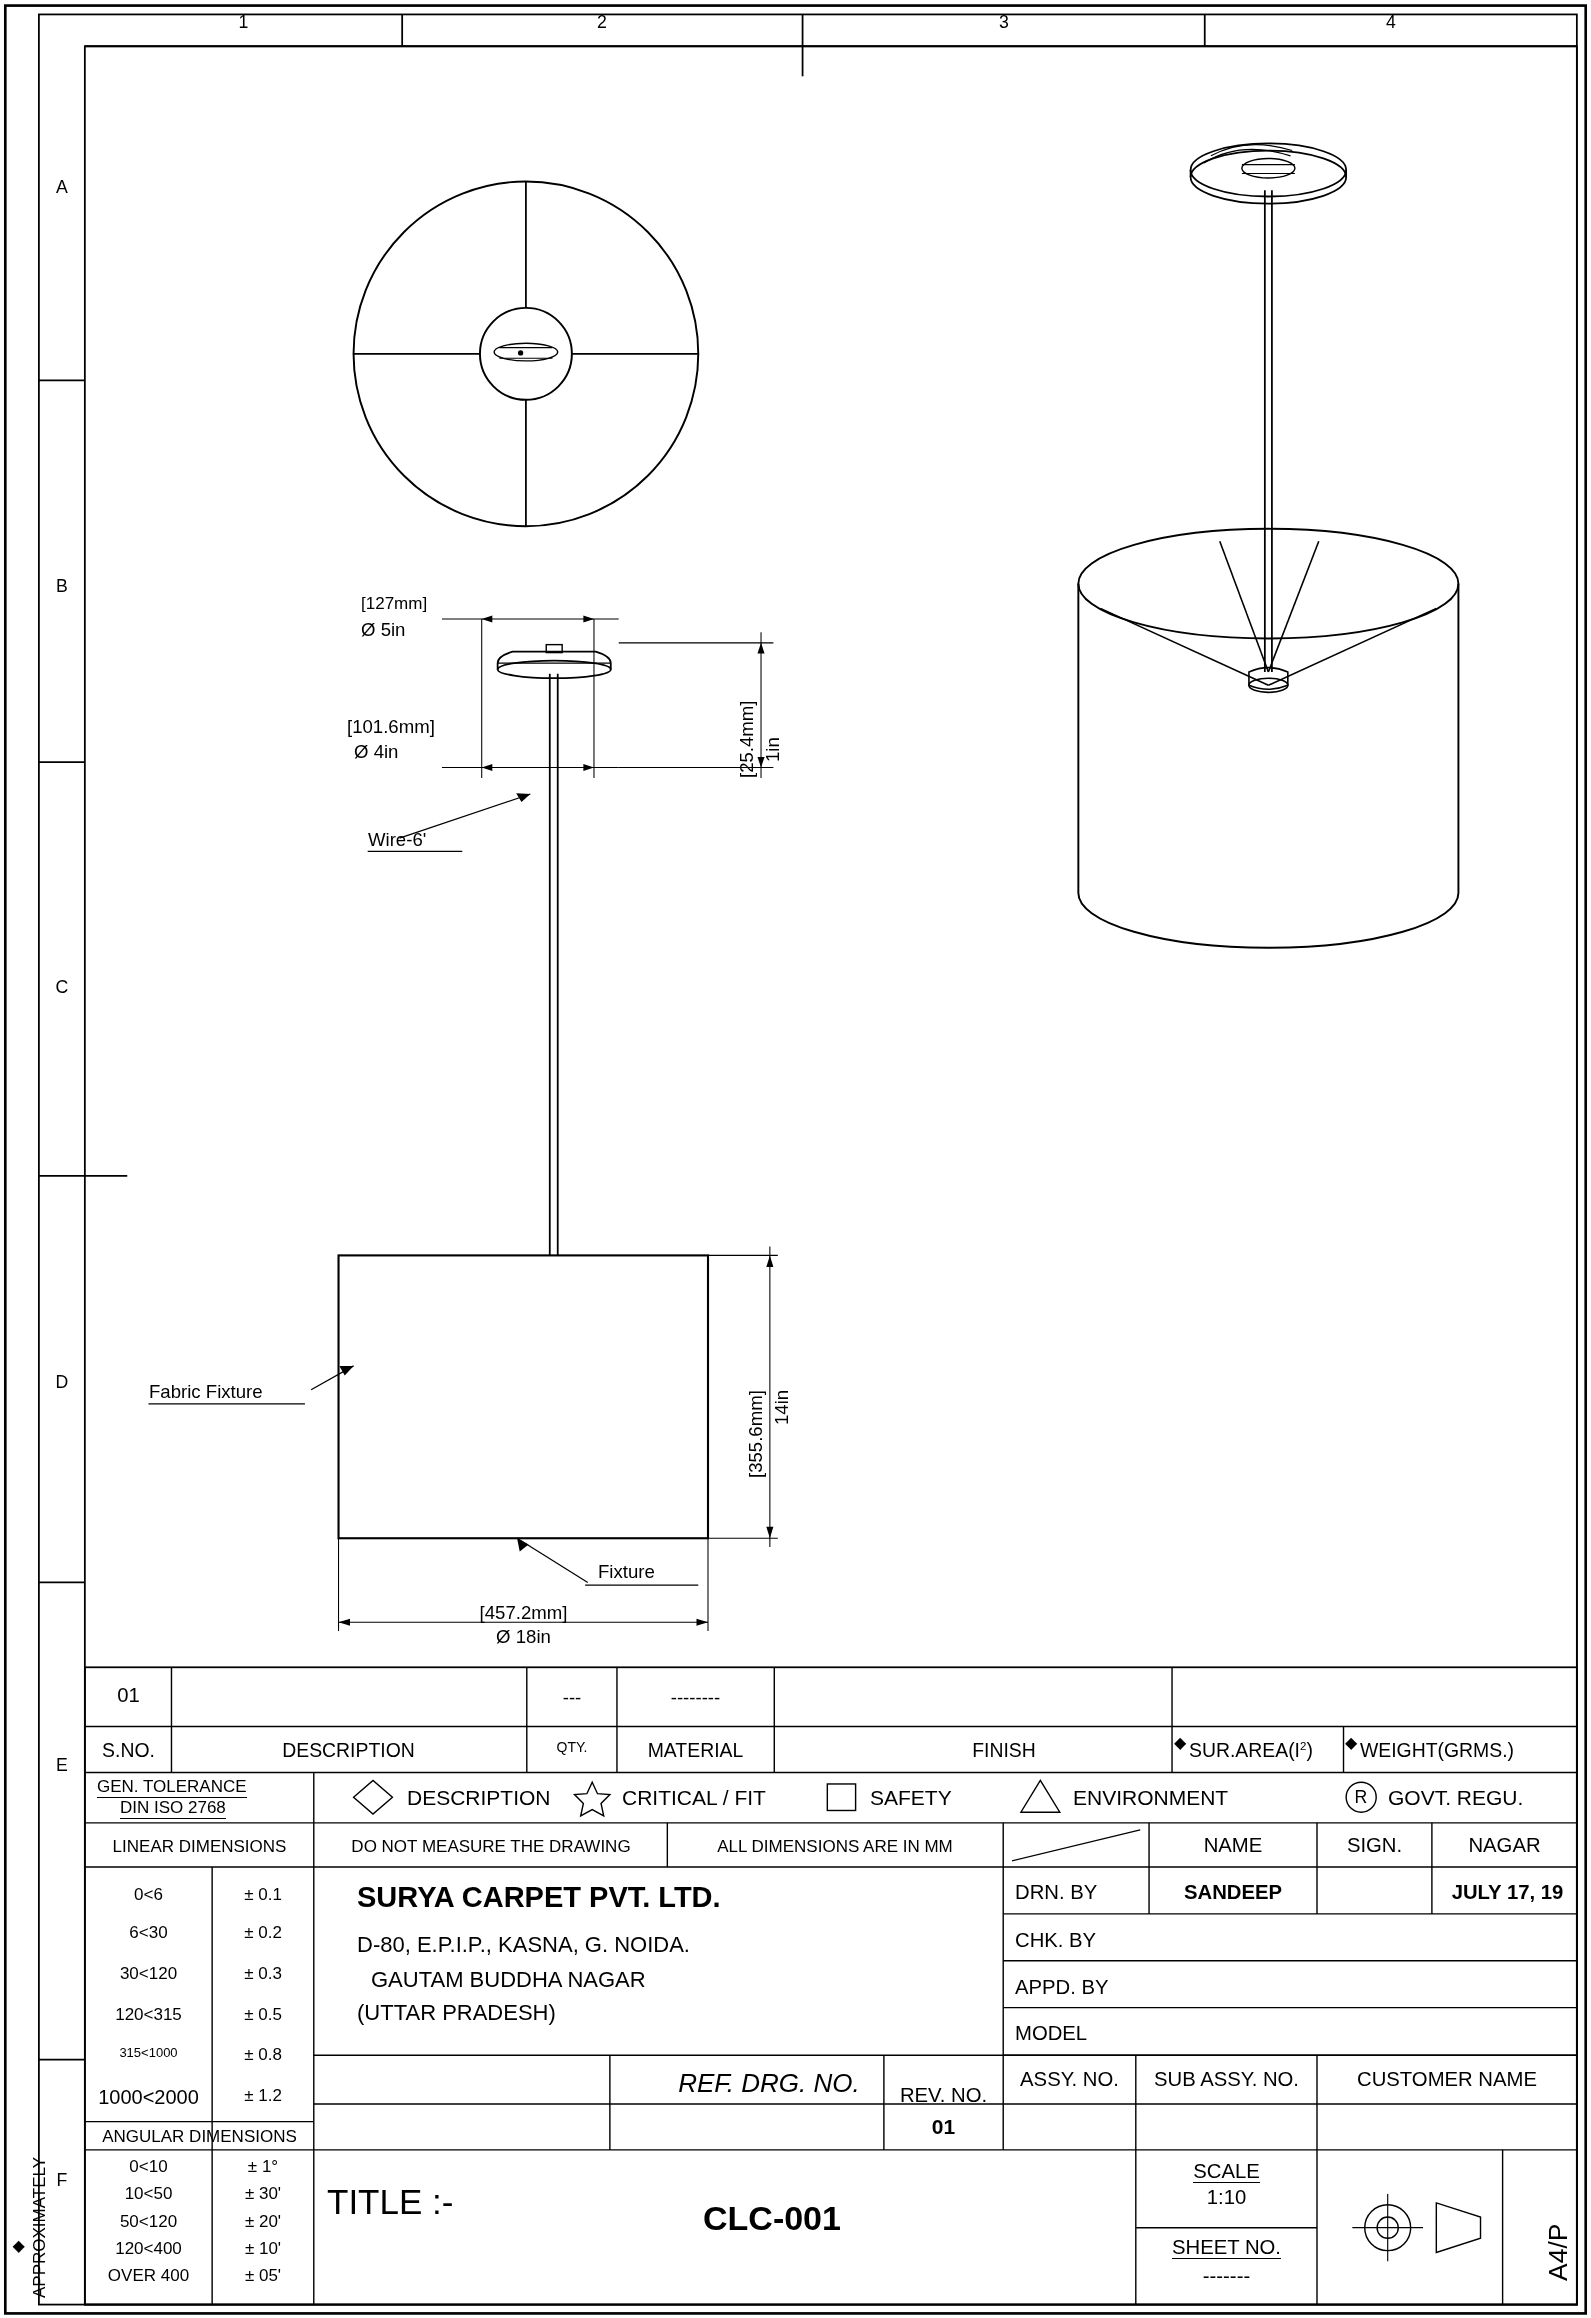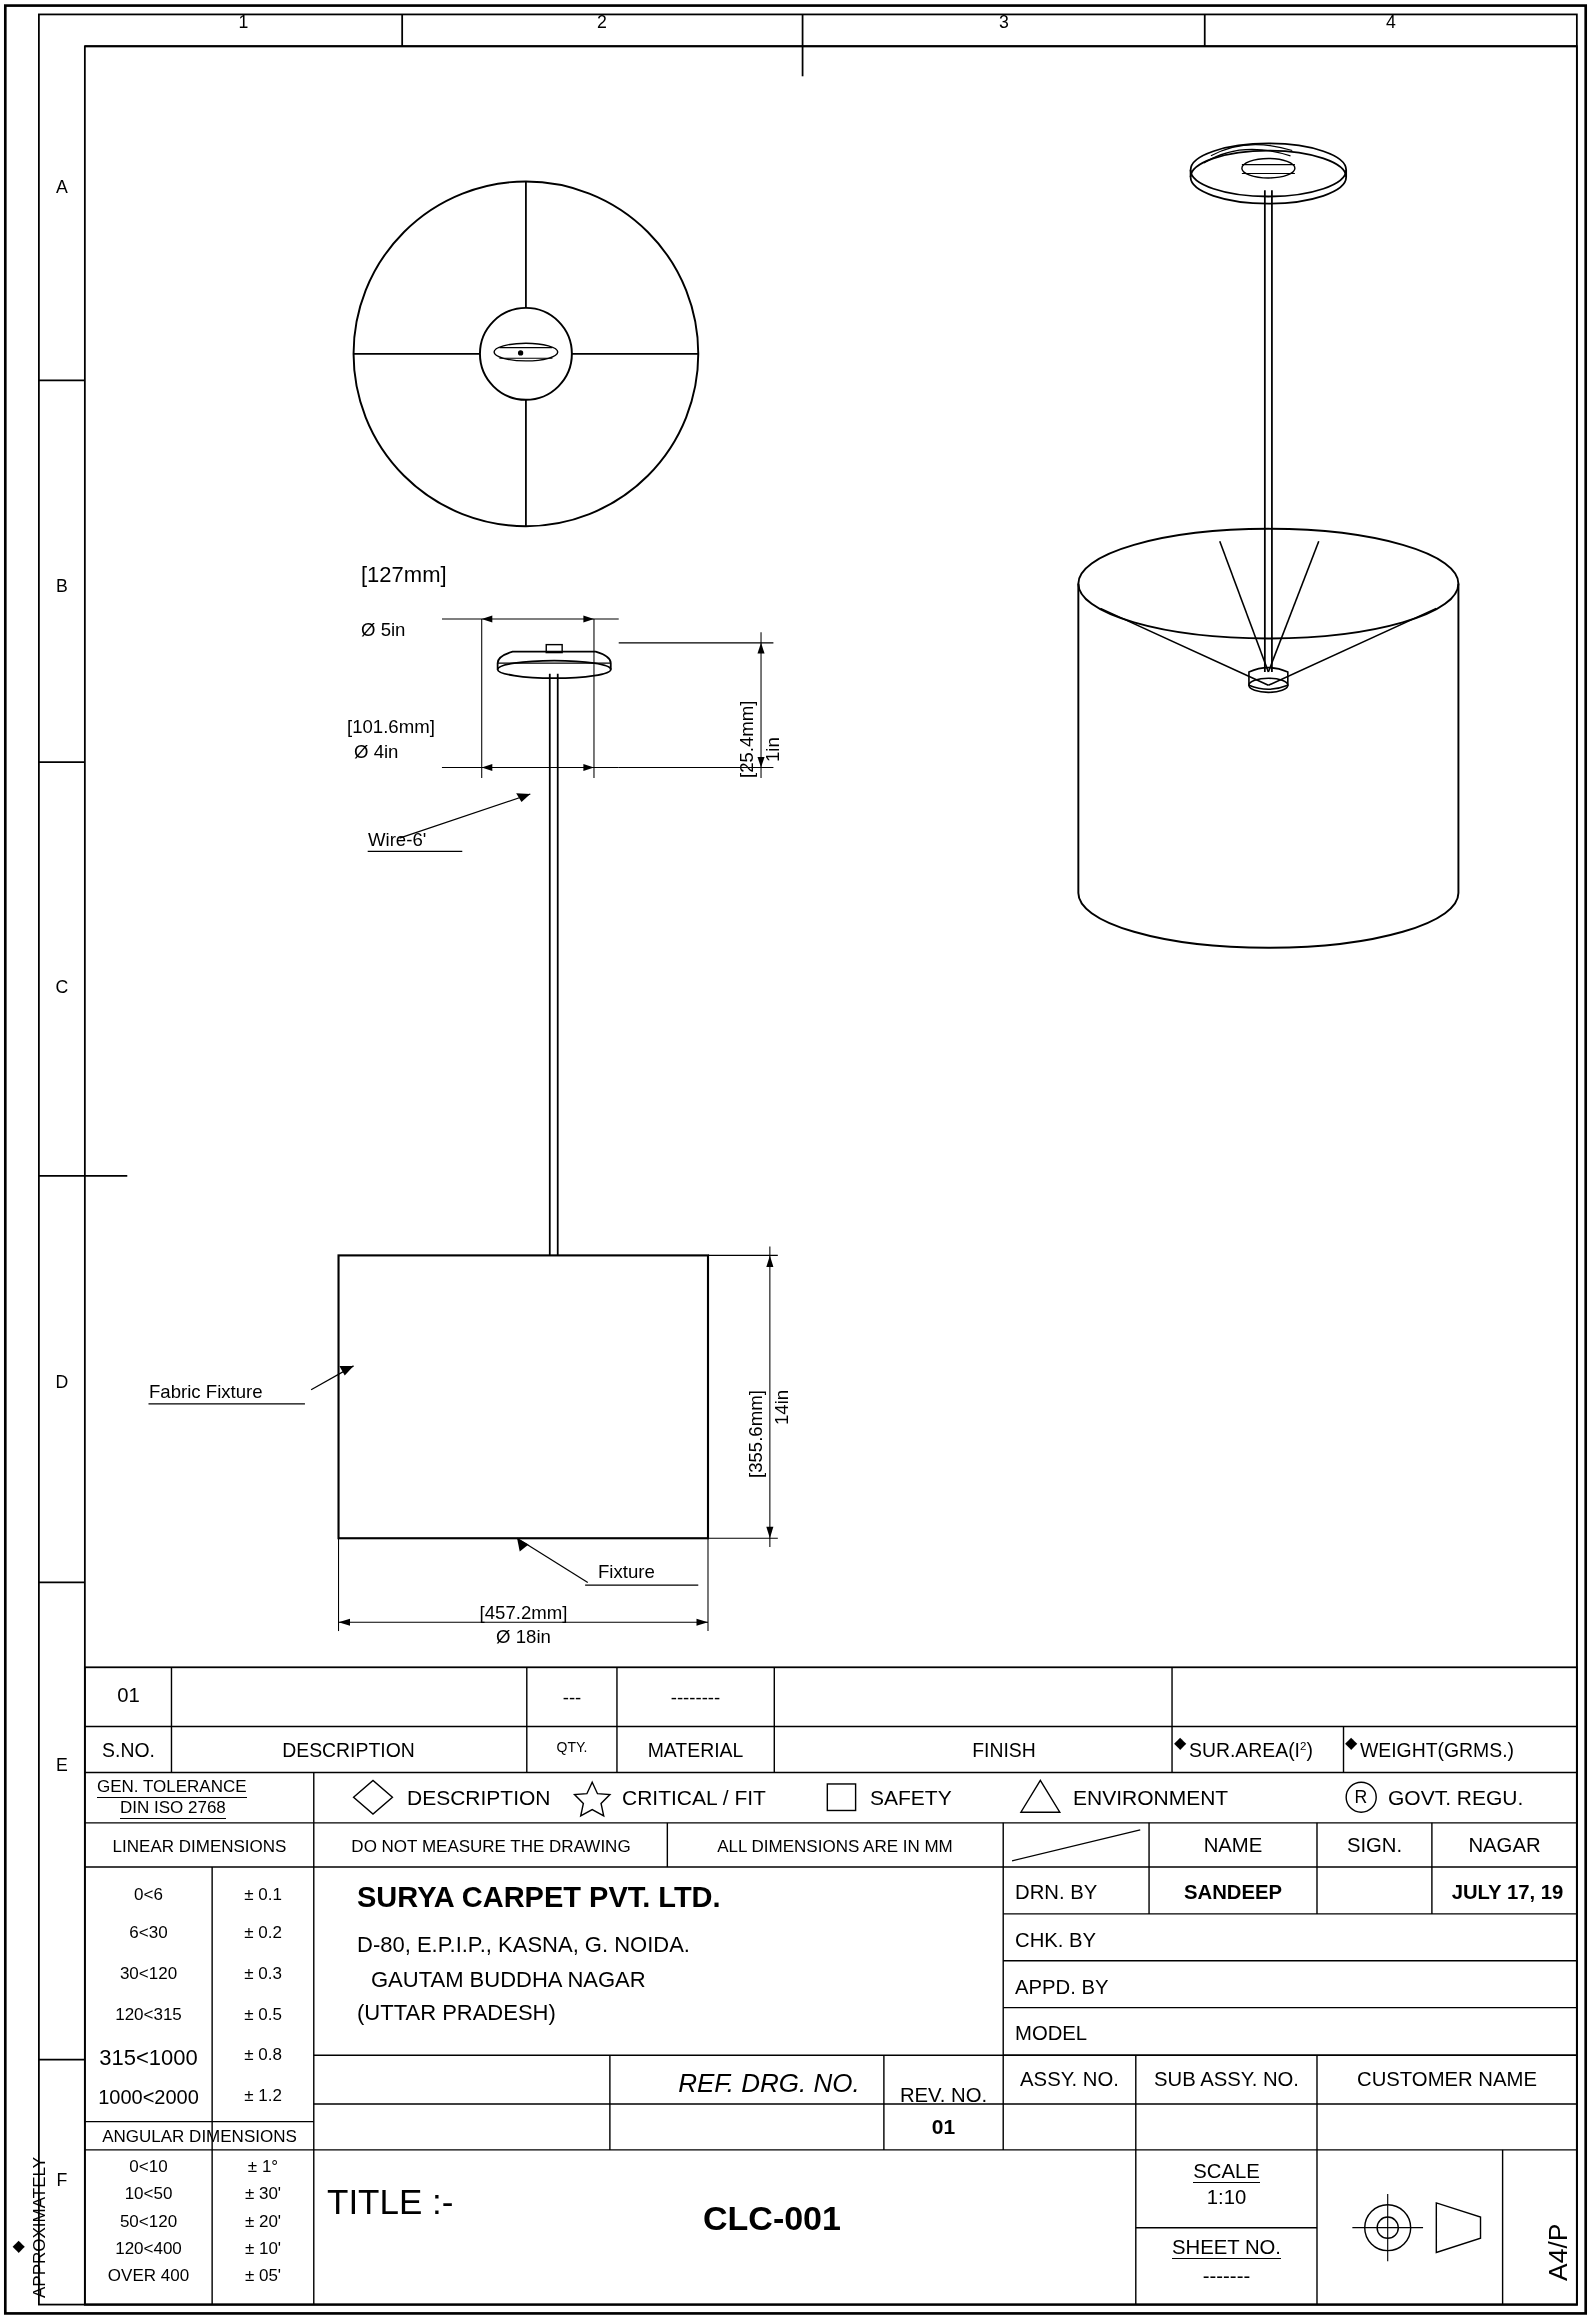"[127mm]" div.txt { font-size: 22px -> 17px; top: 562px -> 594px }
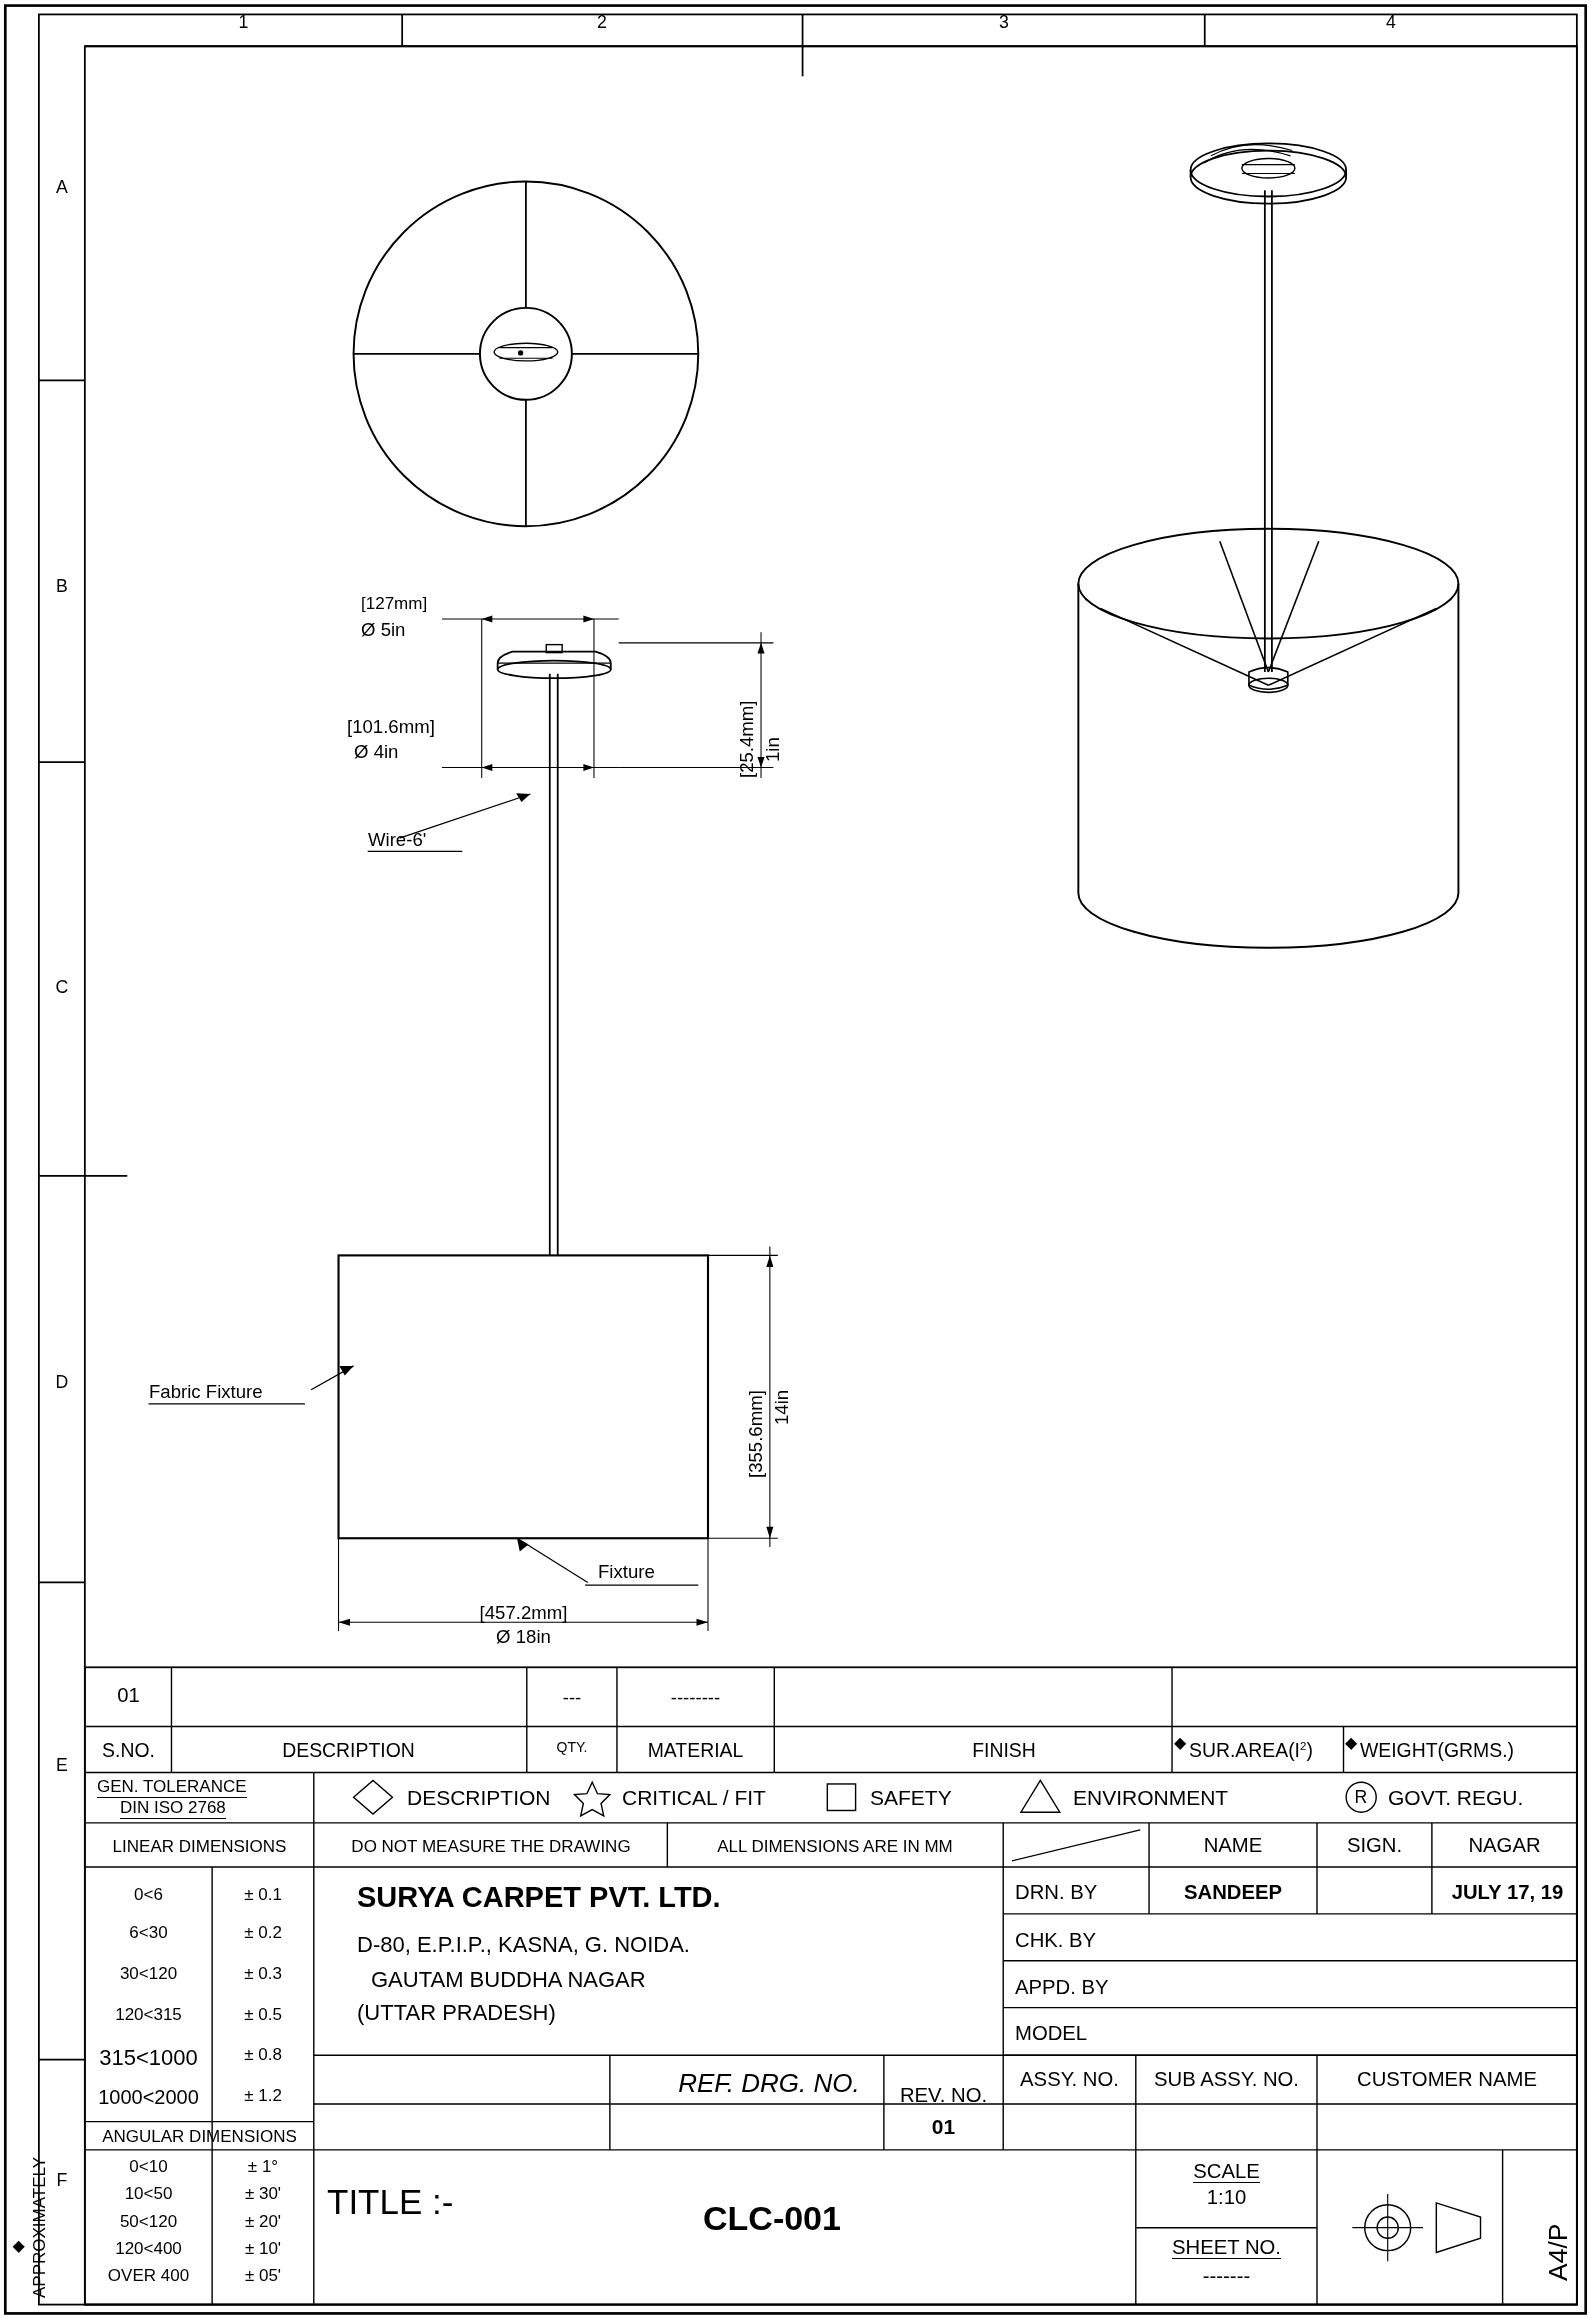"315<1000" div.ctr { font-size: 22px -> 13px }
